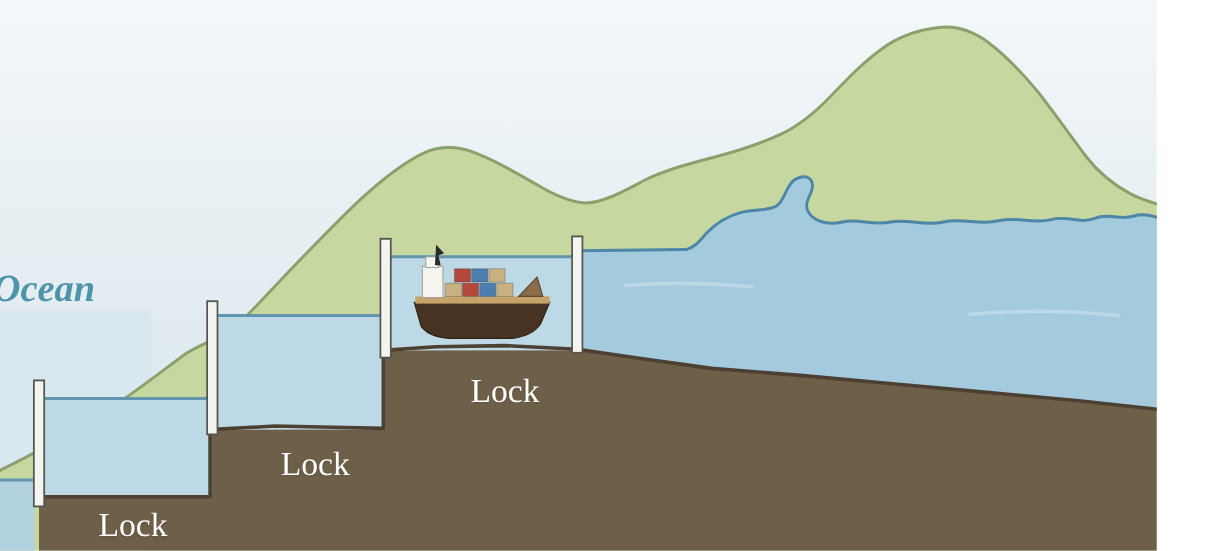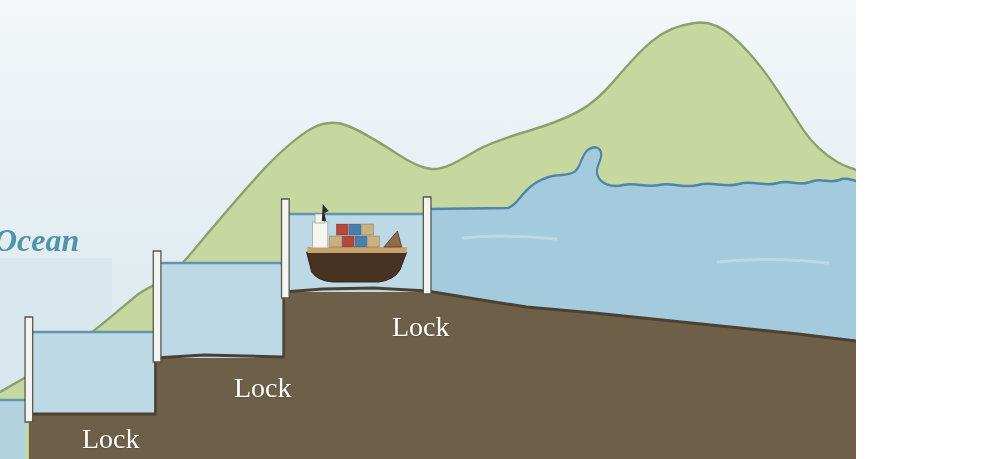"Ocean" .stage { width: 856px -> 964px }
